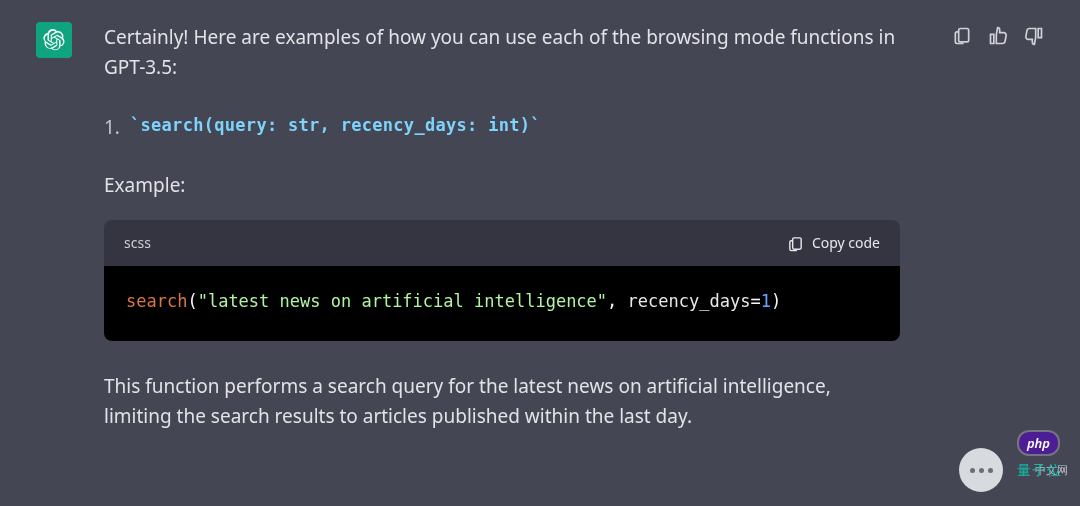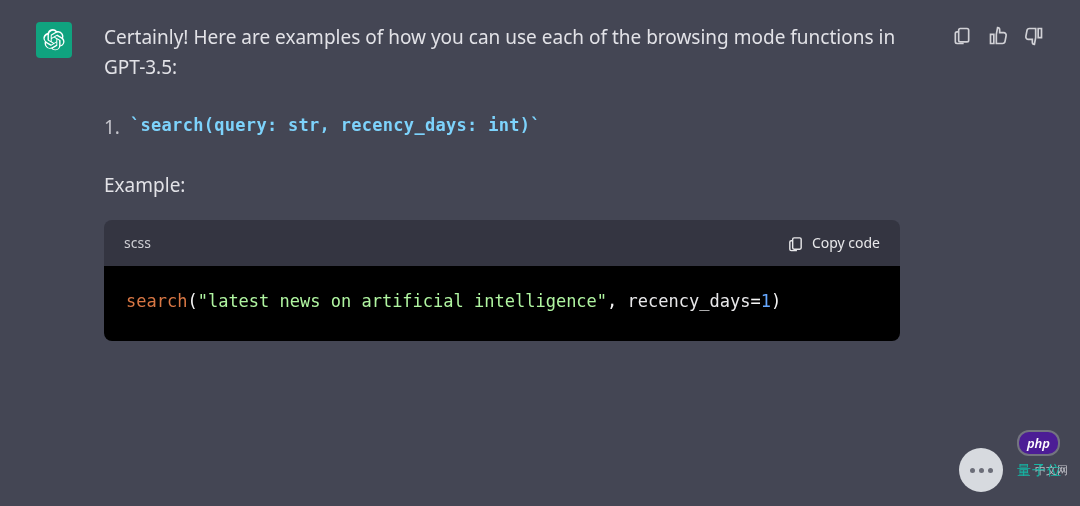"This function performs a search" div.desc { html: none -> <div>This function performs a search query for the latest news on artificial intelligence, limiting the search results to articles published within the last day.</div> }
